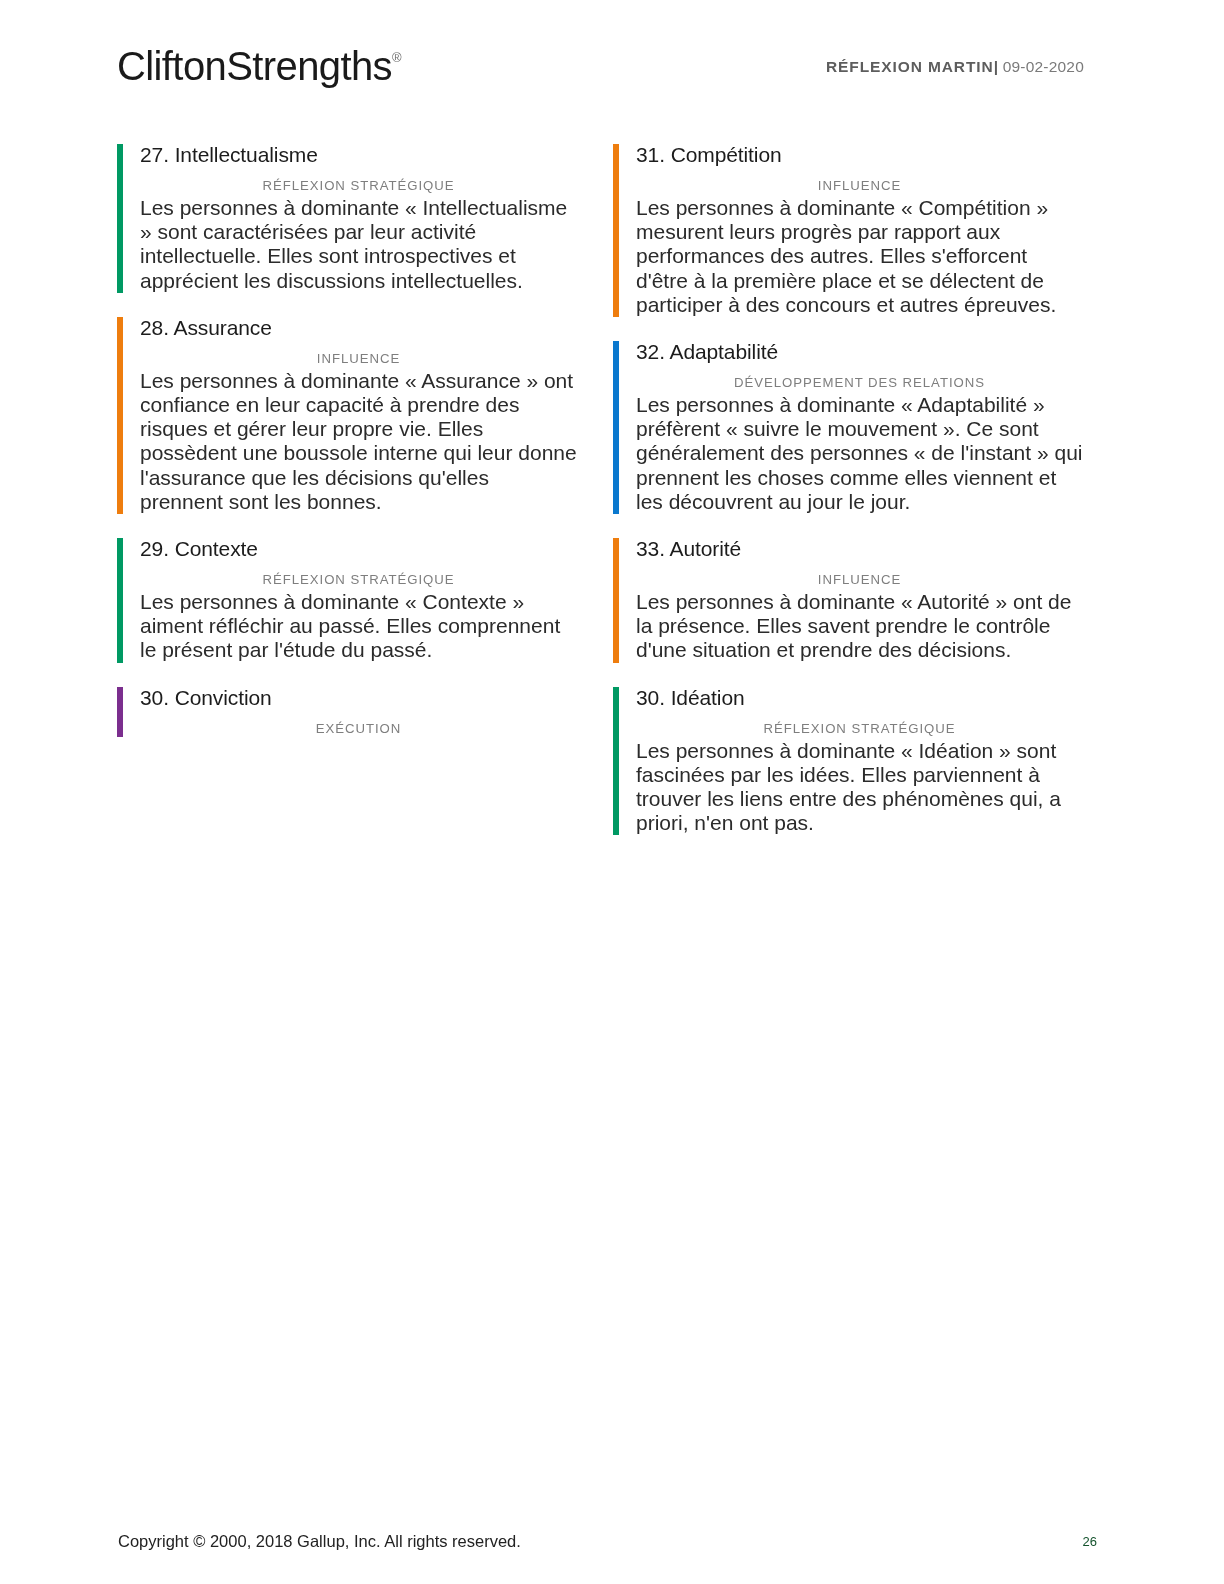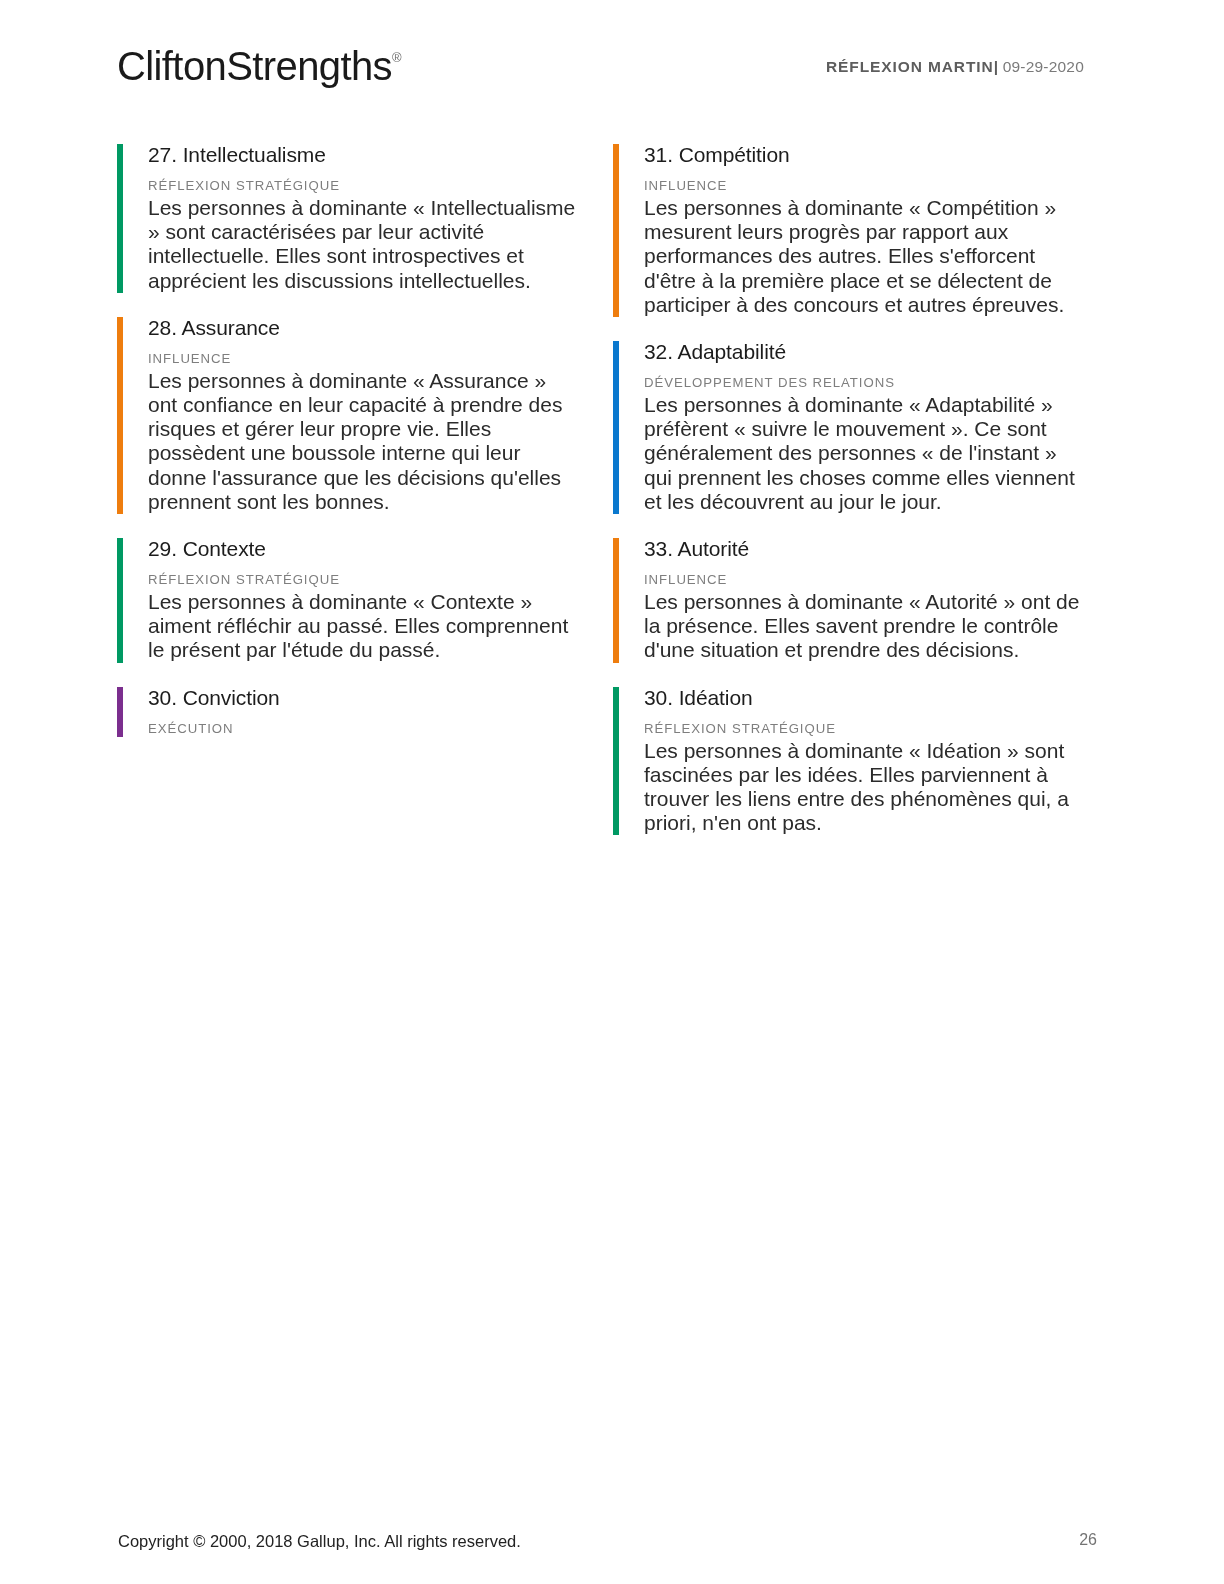"09-29-2020" span.date { text: 09-29-2020 -> 09-02-2020 }
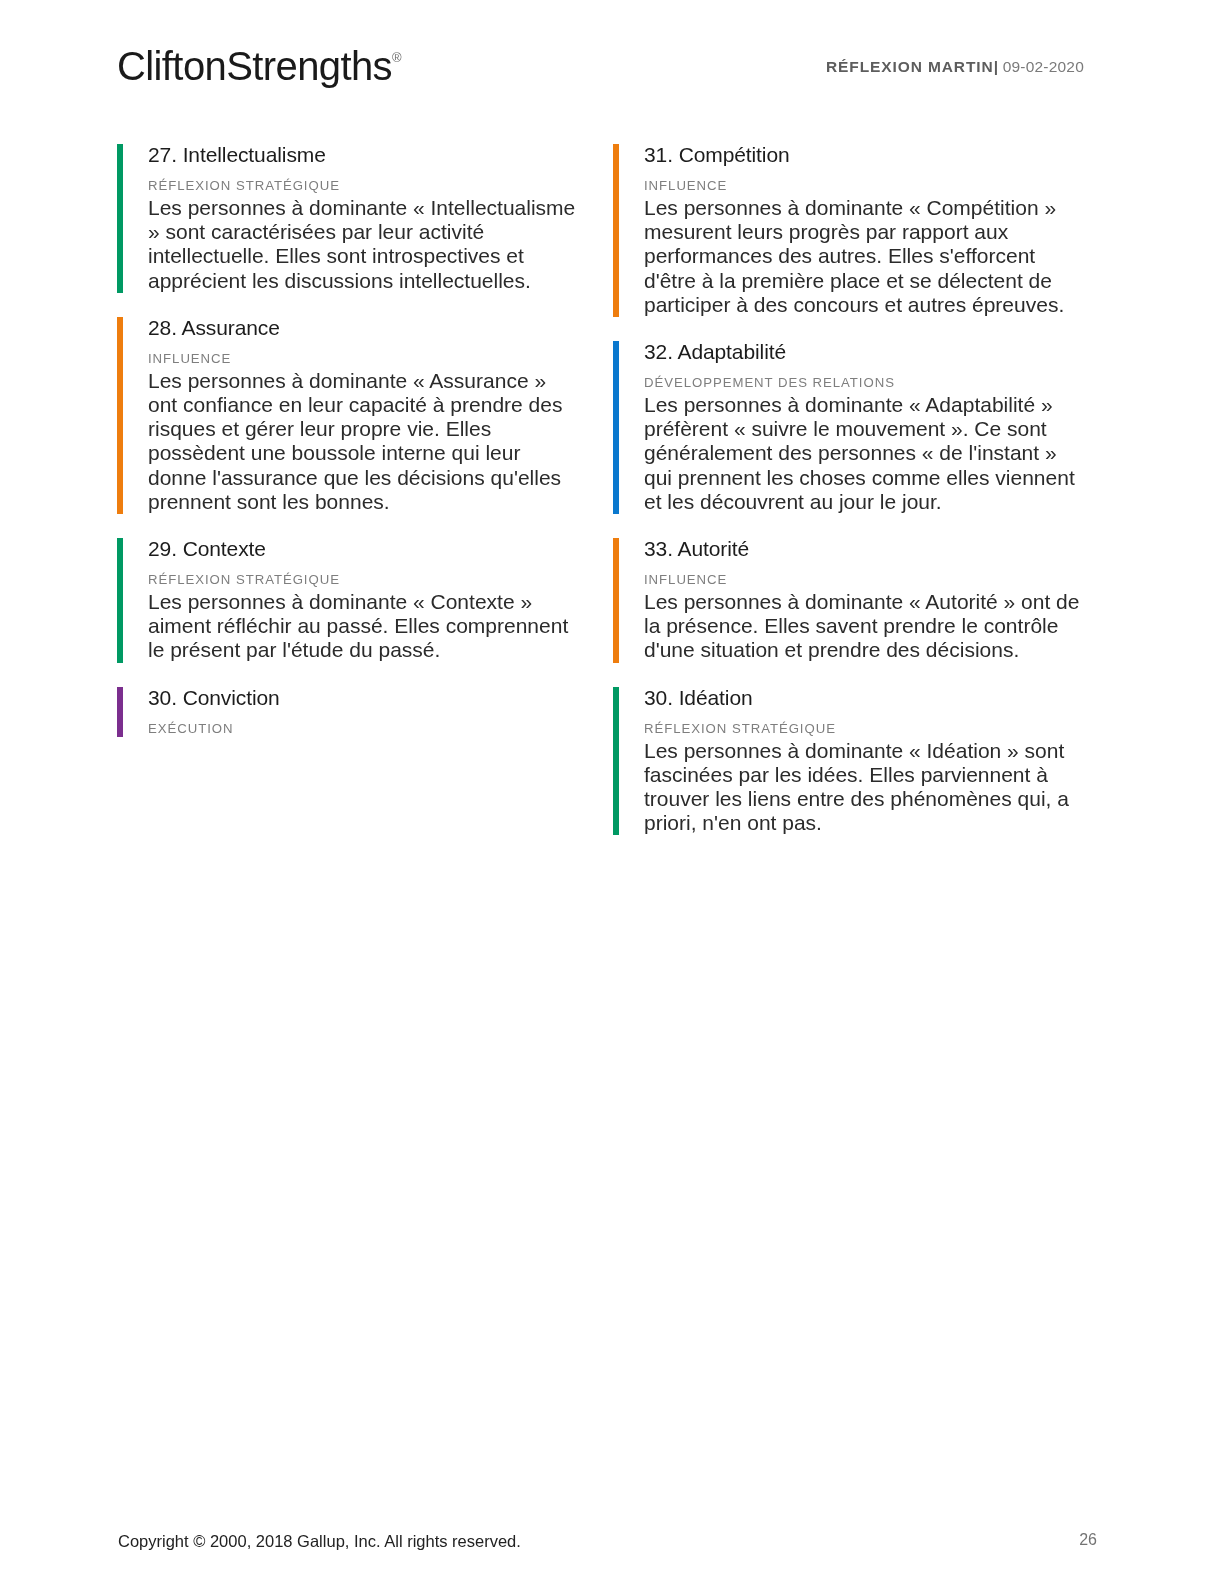"27. Intellectualisme" .theme-block { padding-left: 31px -> 23px }
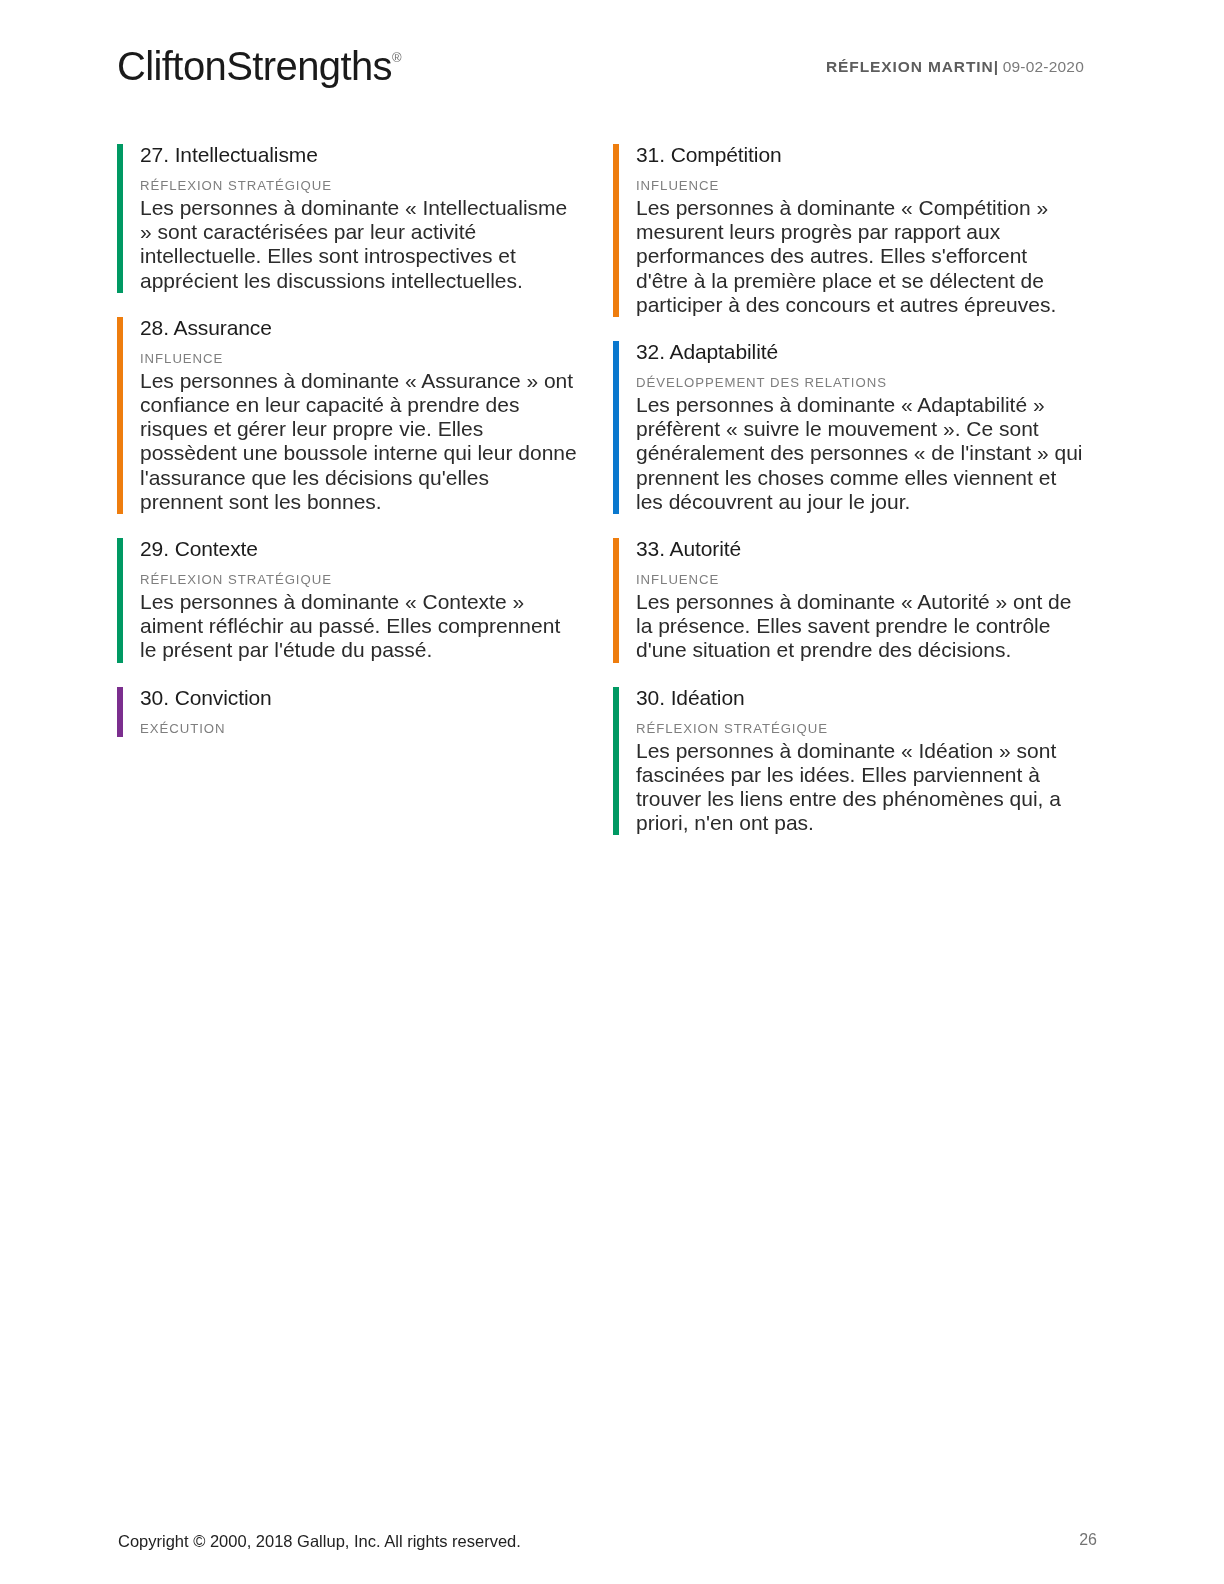"RÉFLEXION STRATÉGIQUE" .theme-domain { text-align: none -> center }
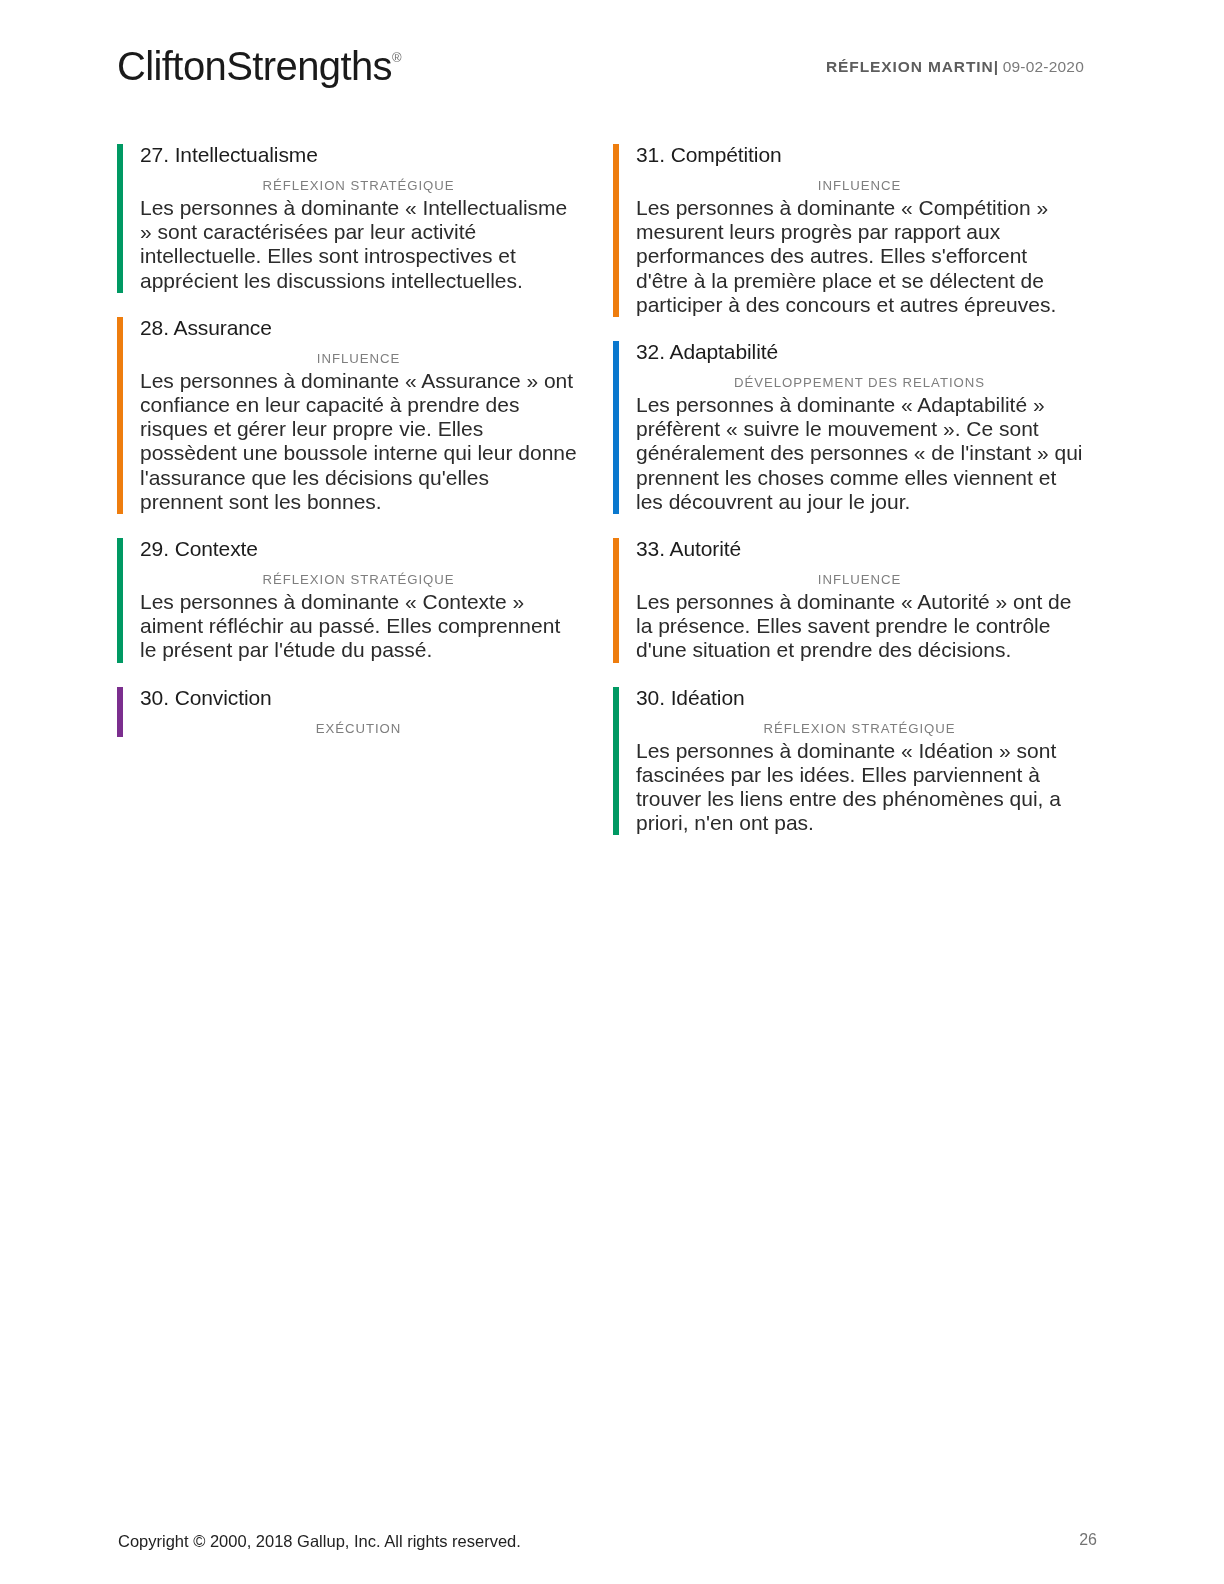"26" #page-number { color: #737373 -> #14532d; font-size: 16px -> 13px }
